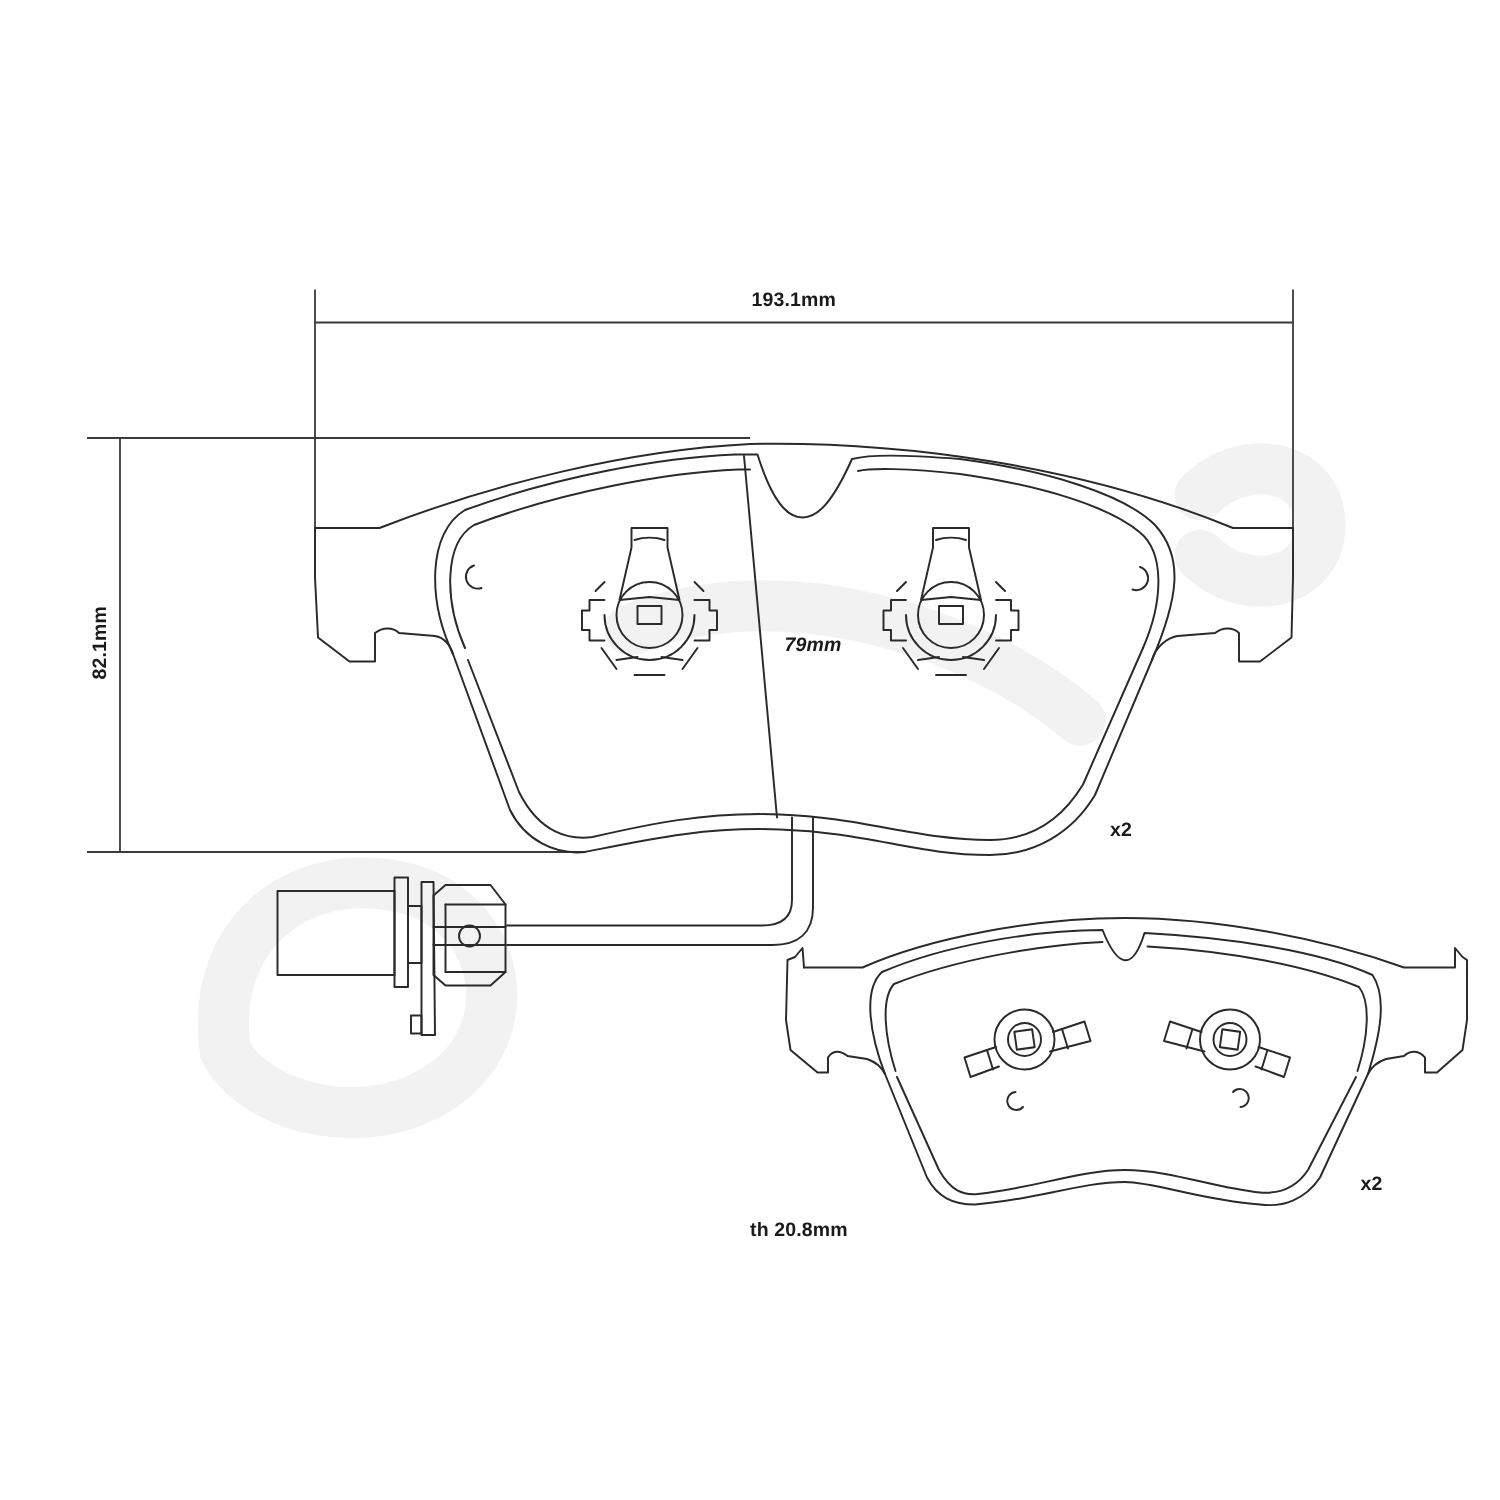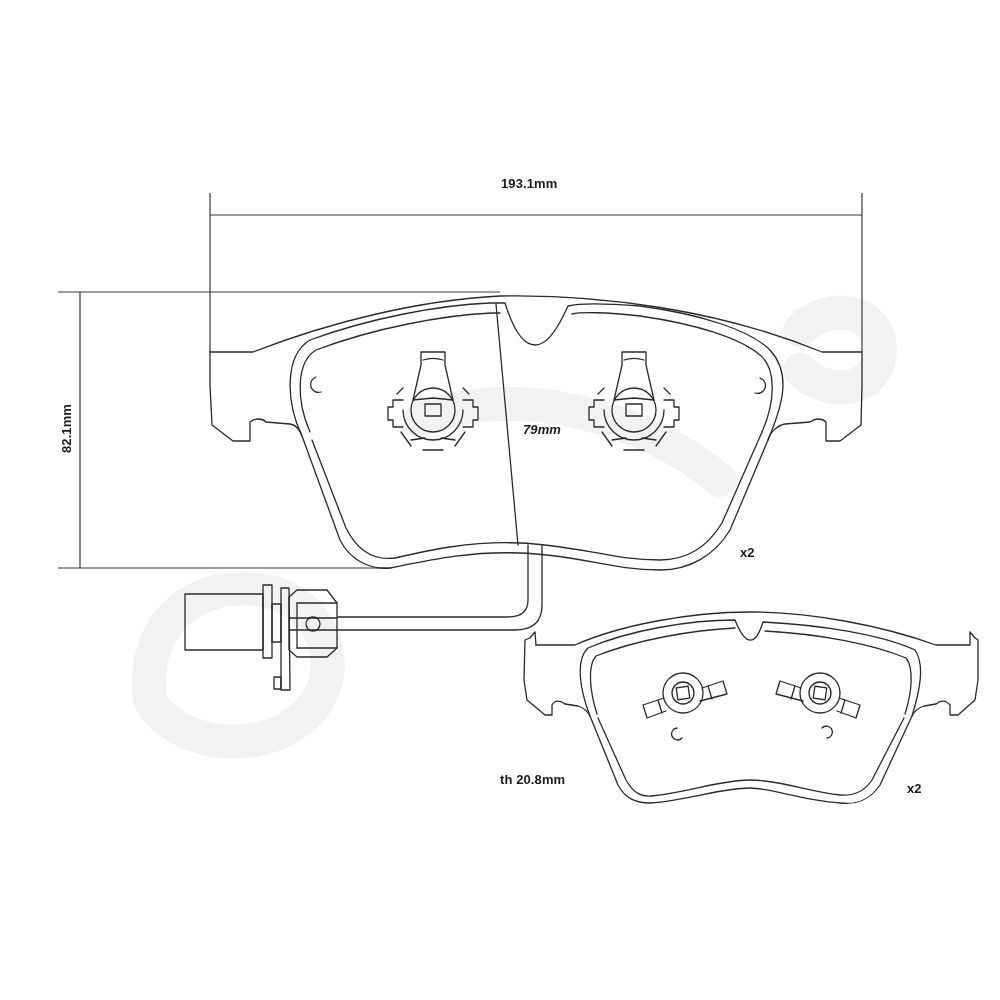"193.1mm" div.label { top: 176px -> 192px }
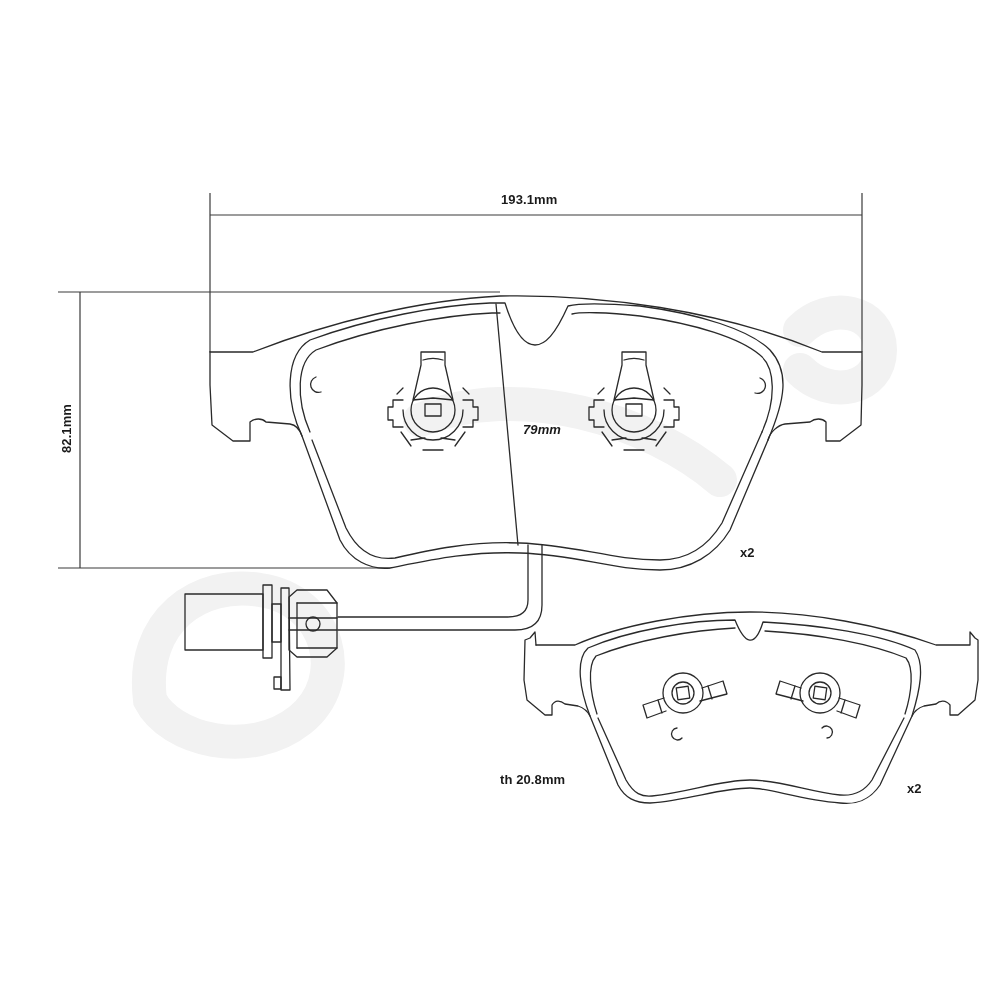"th 20.8mm" div.label { top: 772px -> 812px }
